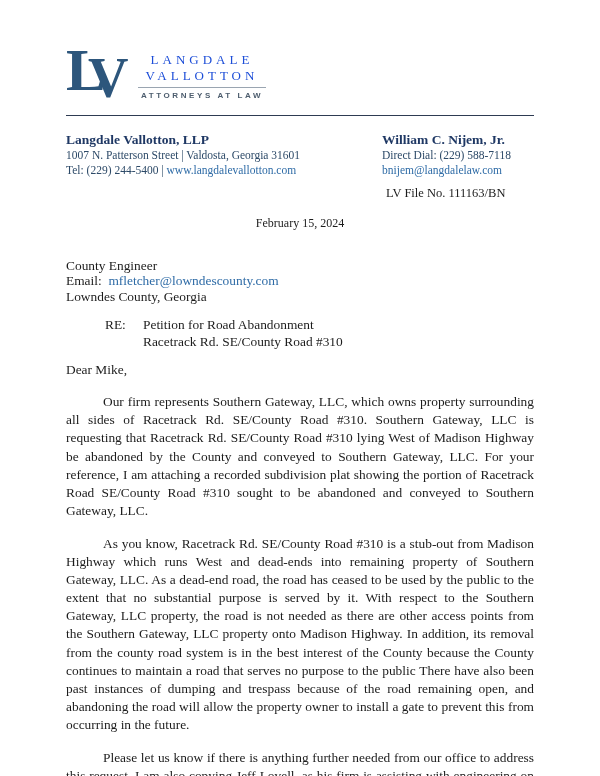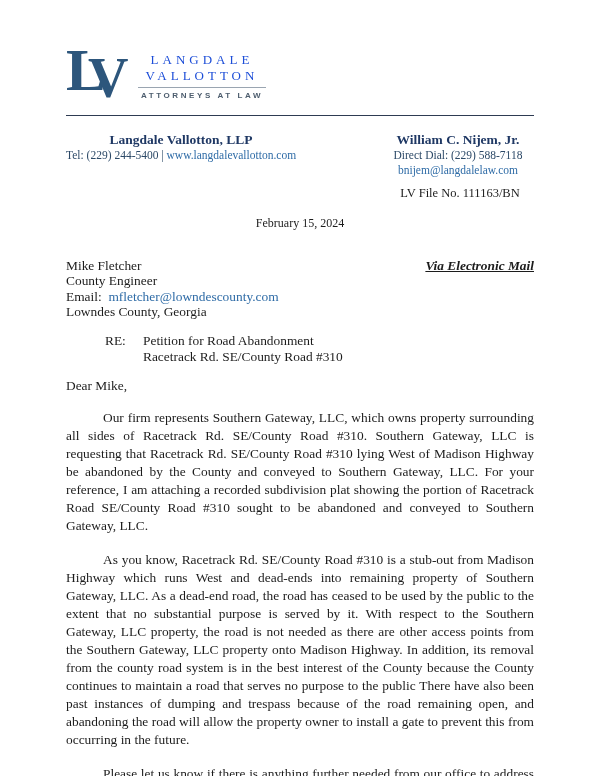"Langdale Vallotton, LLP" .contact-col { text-align: center -> none }
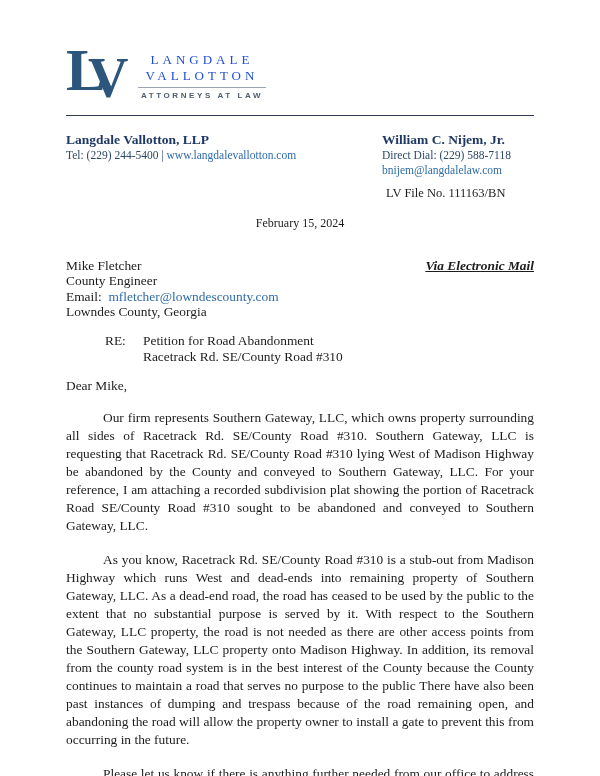"1007 N. Patterson Street |" div { html: none -> <div>1007 N. Patterson Street | Valdosta, Georgia 31601</div> }
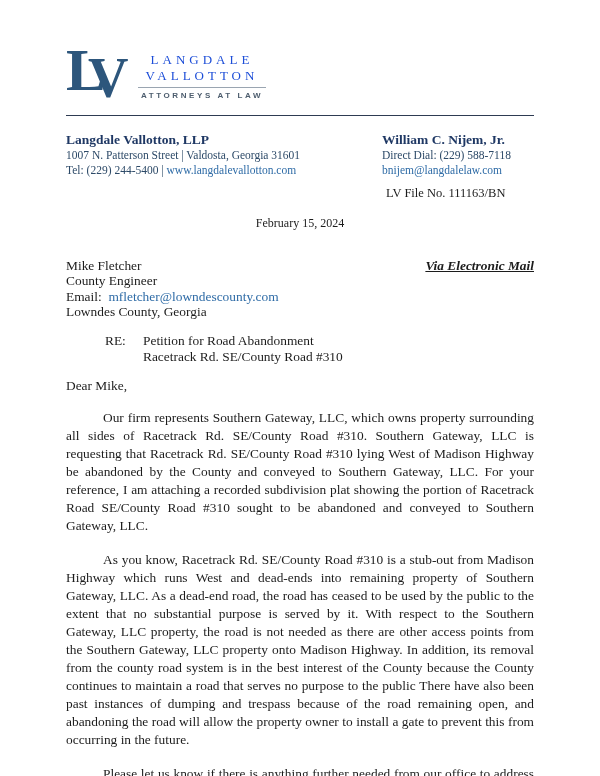"Mike Fletcher" div.recipient-first { html: <div> <span>Mike Fletcher</span> <span>Via Electronic Mail</span> </div> -> none }
